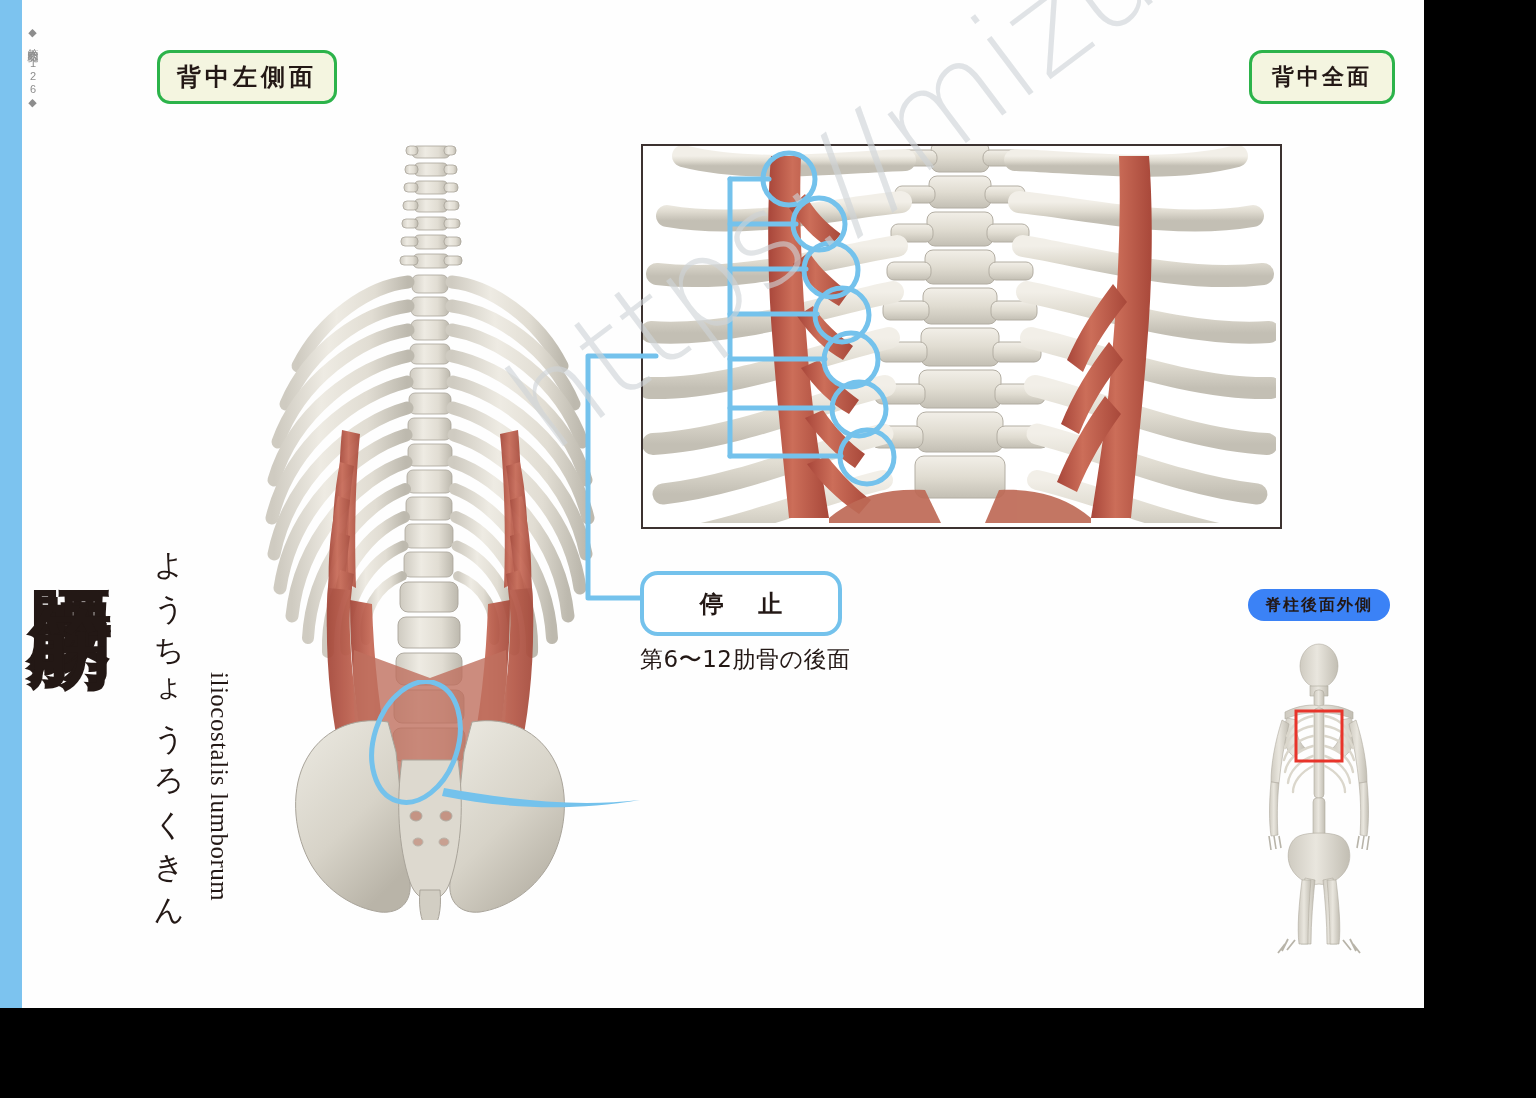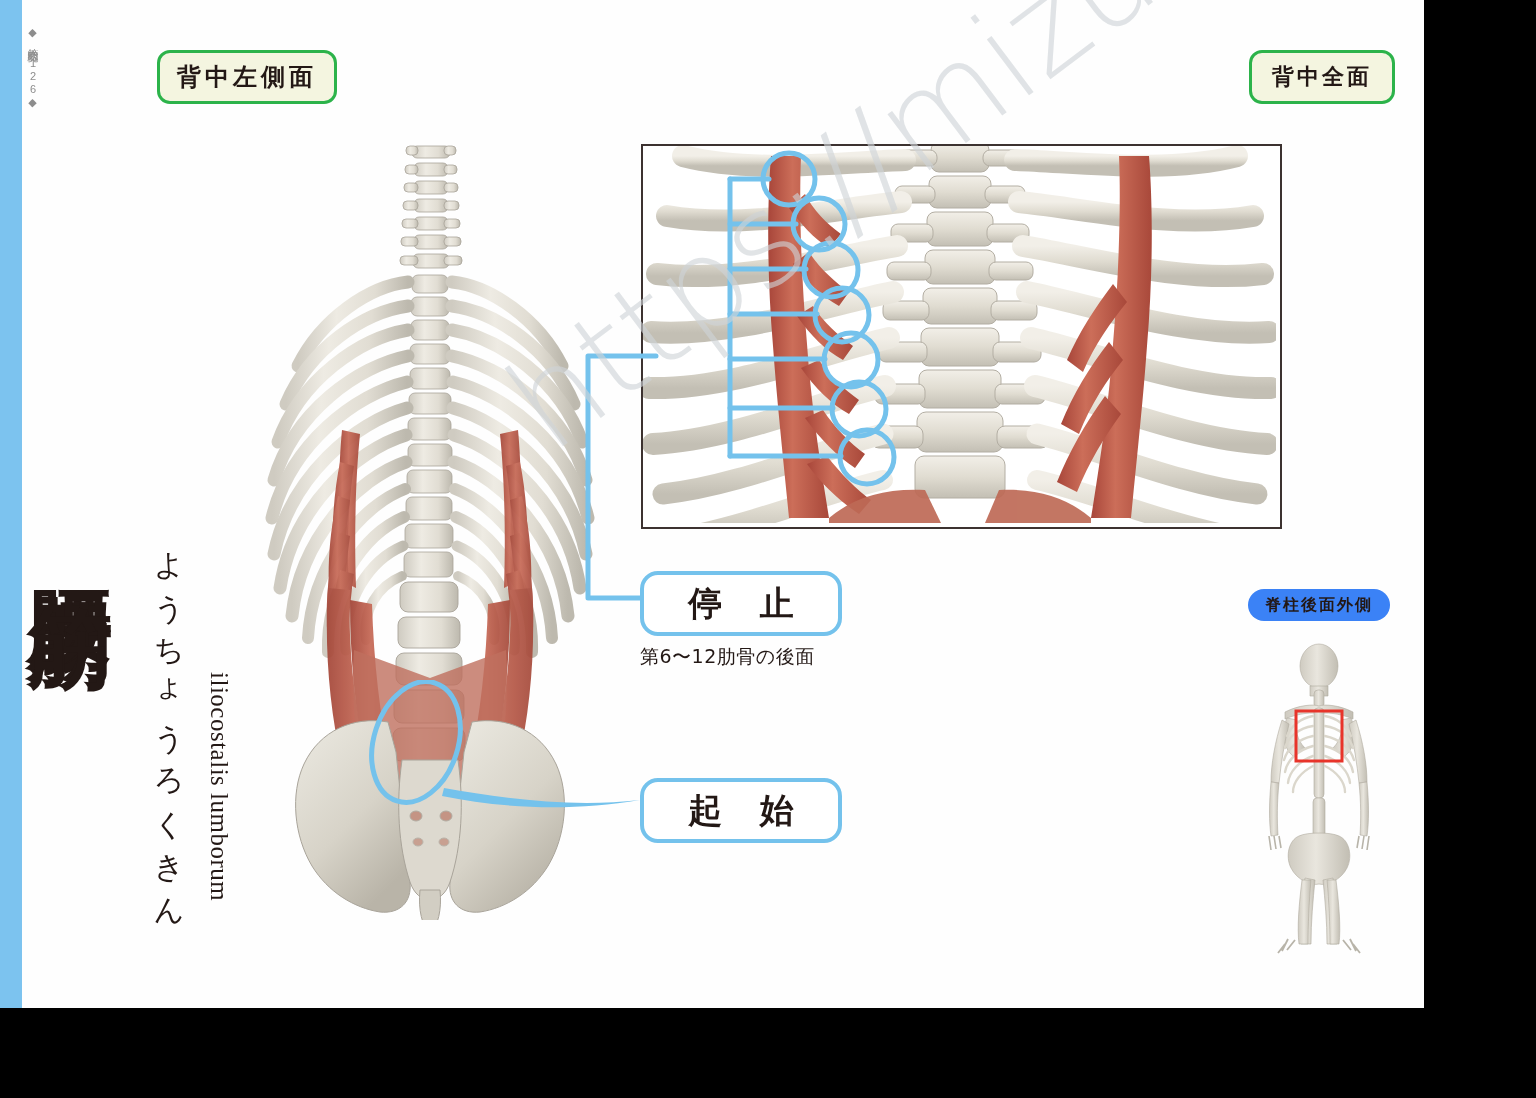"停 止" .bluebox { font-size: 34px -> 24px }
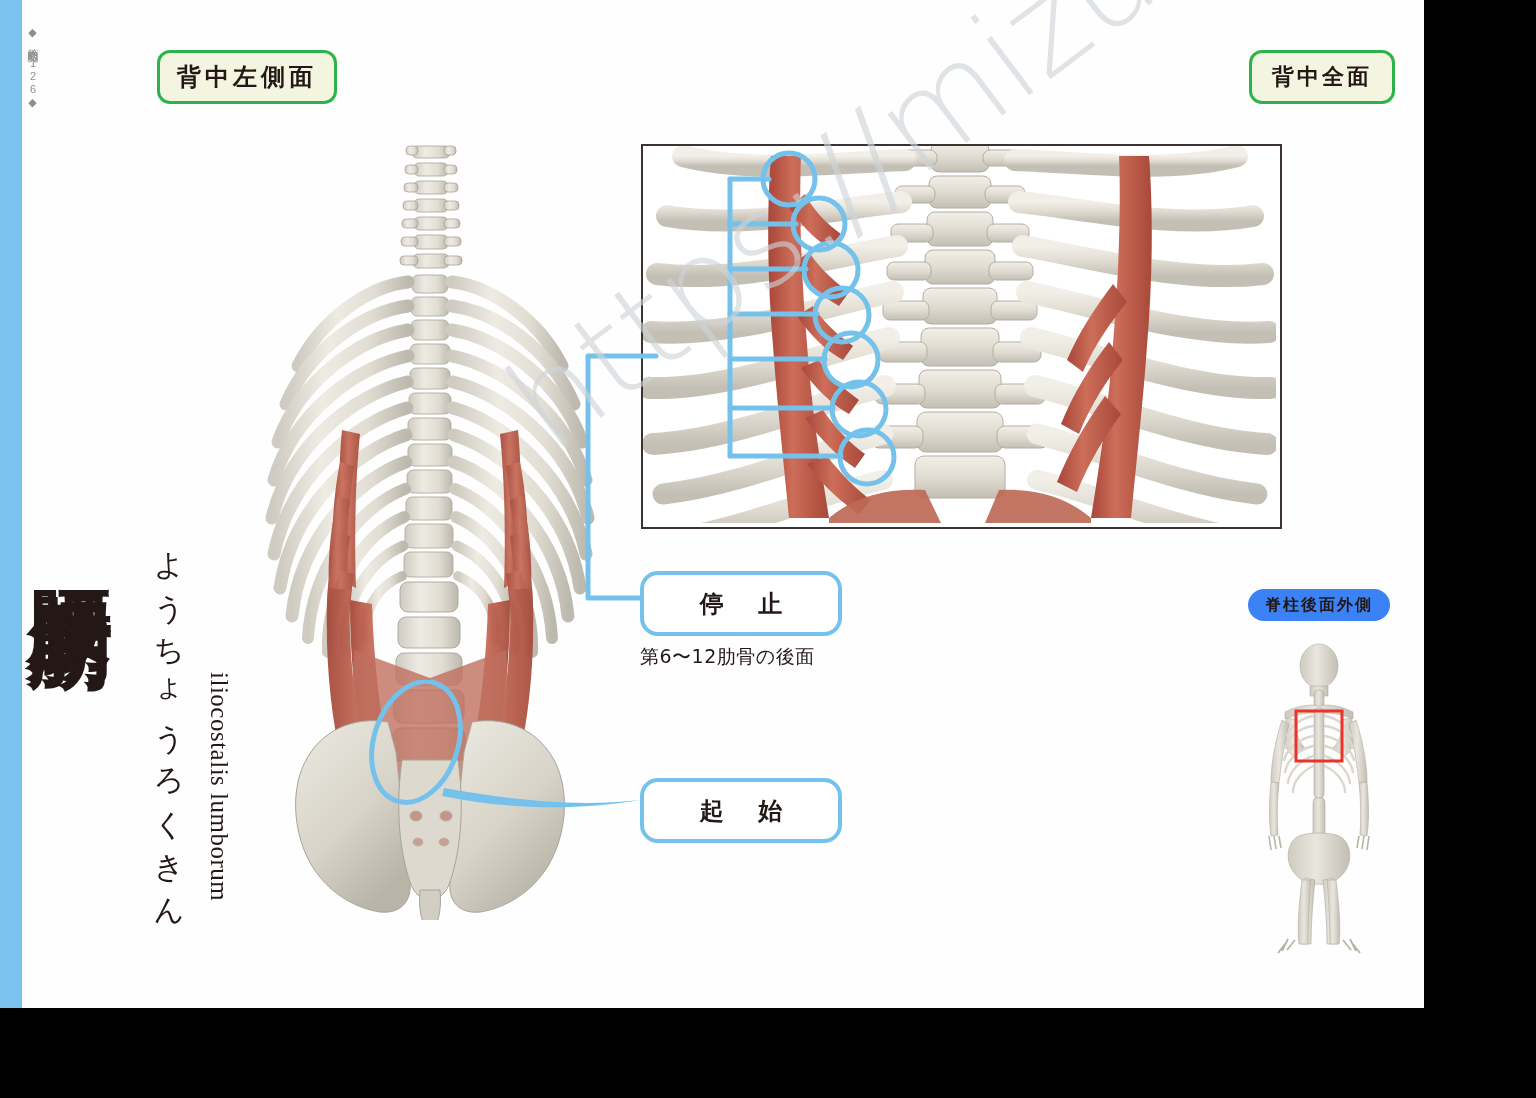"第6〜12肋骨の後面" .desc { font-size: 19px -> 23px }
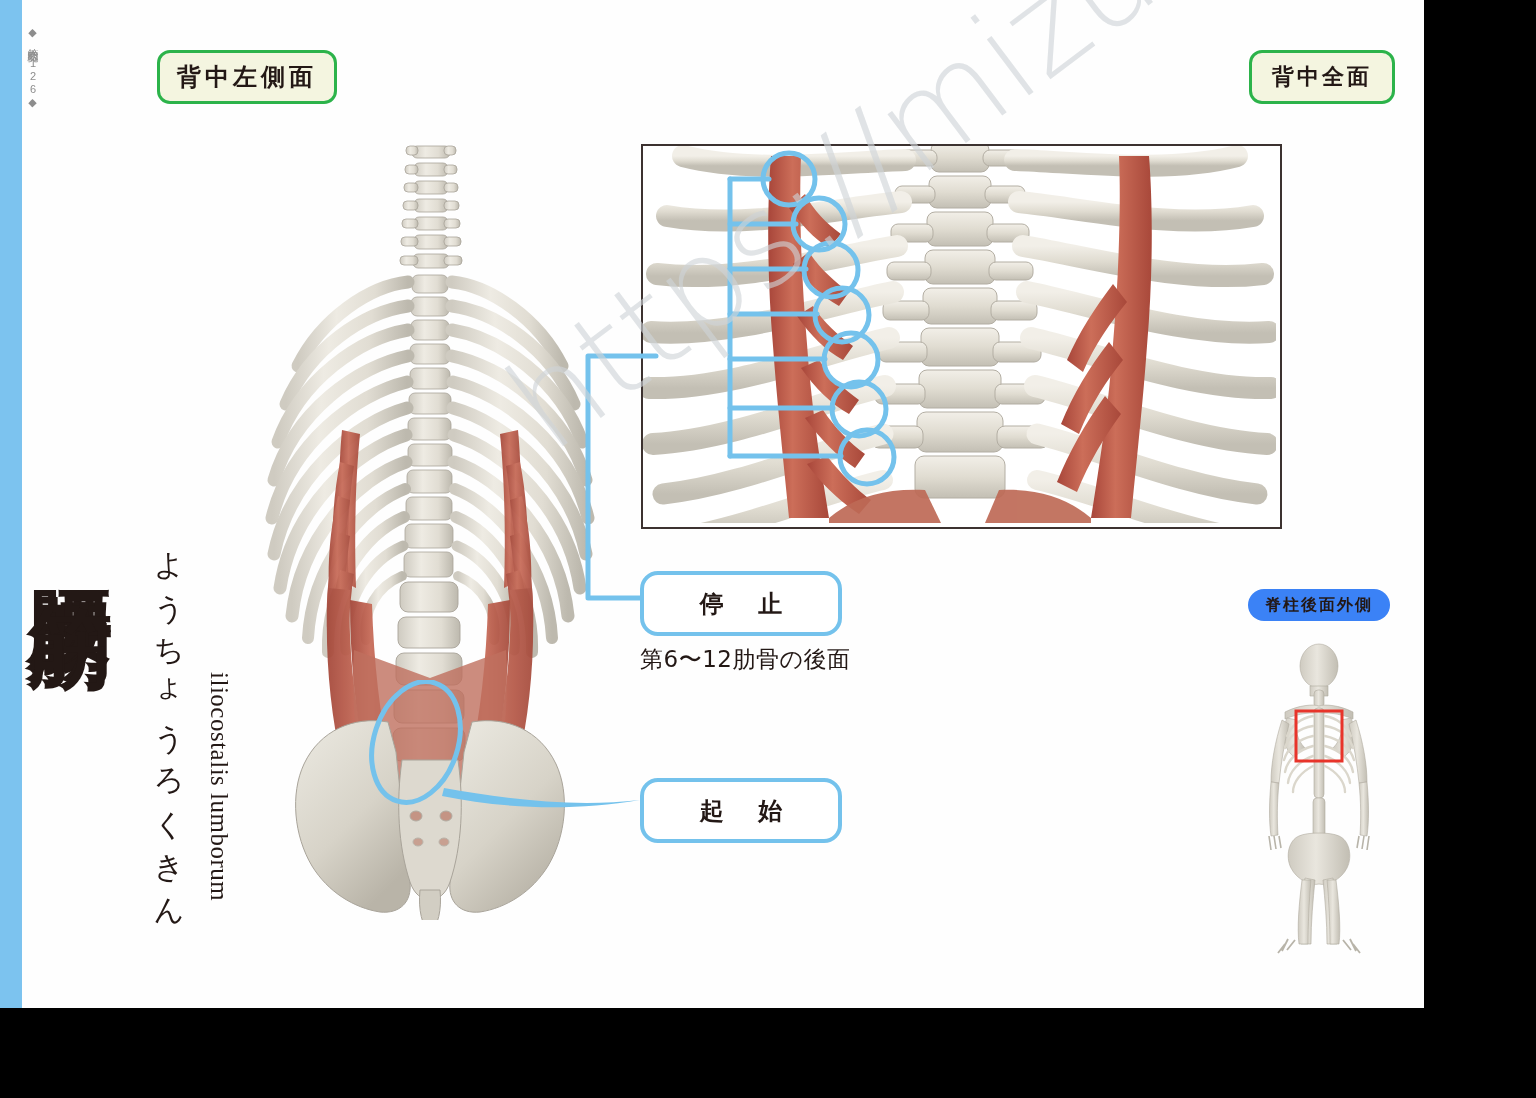"起 始" div.bluebox { html: <div>起 始</div> -> none }
